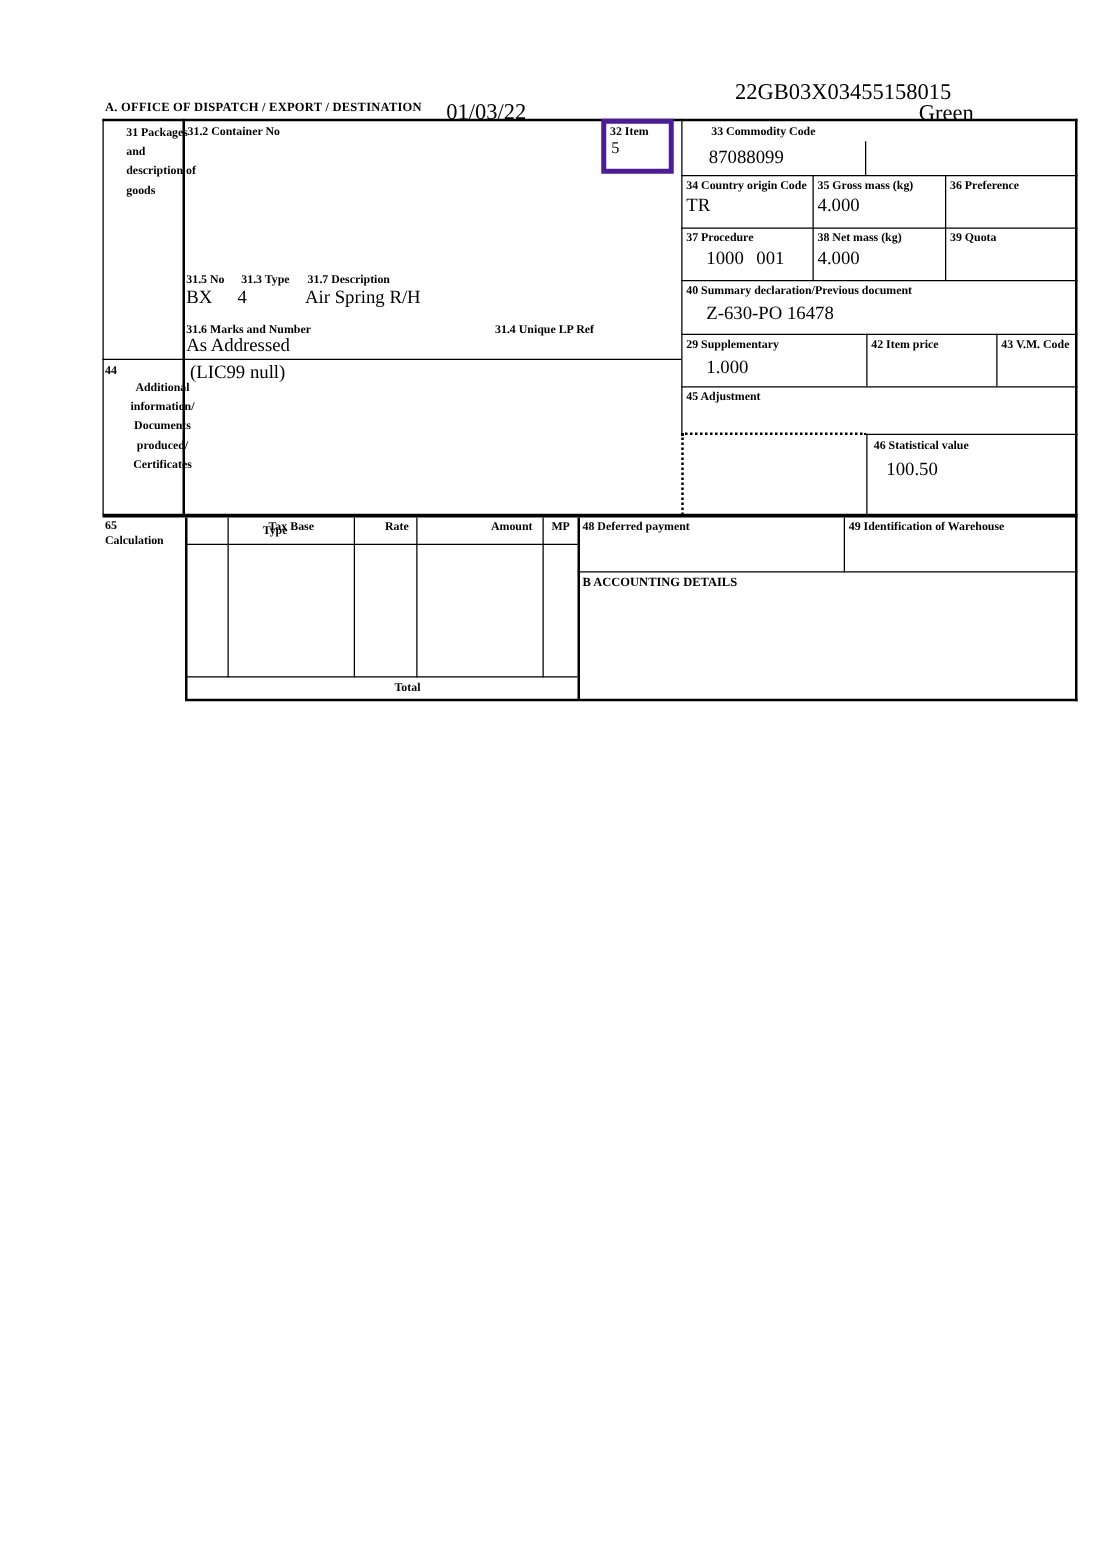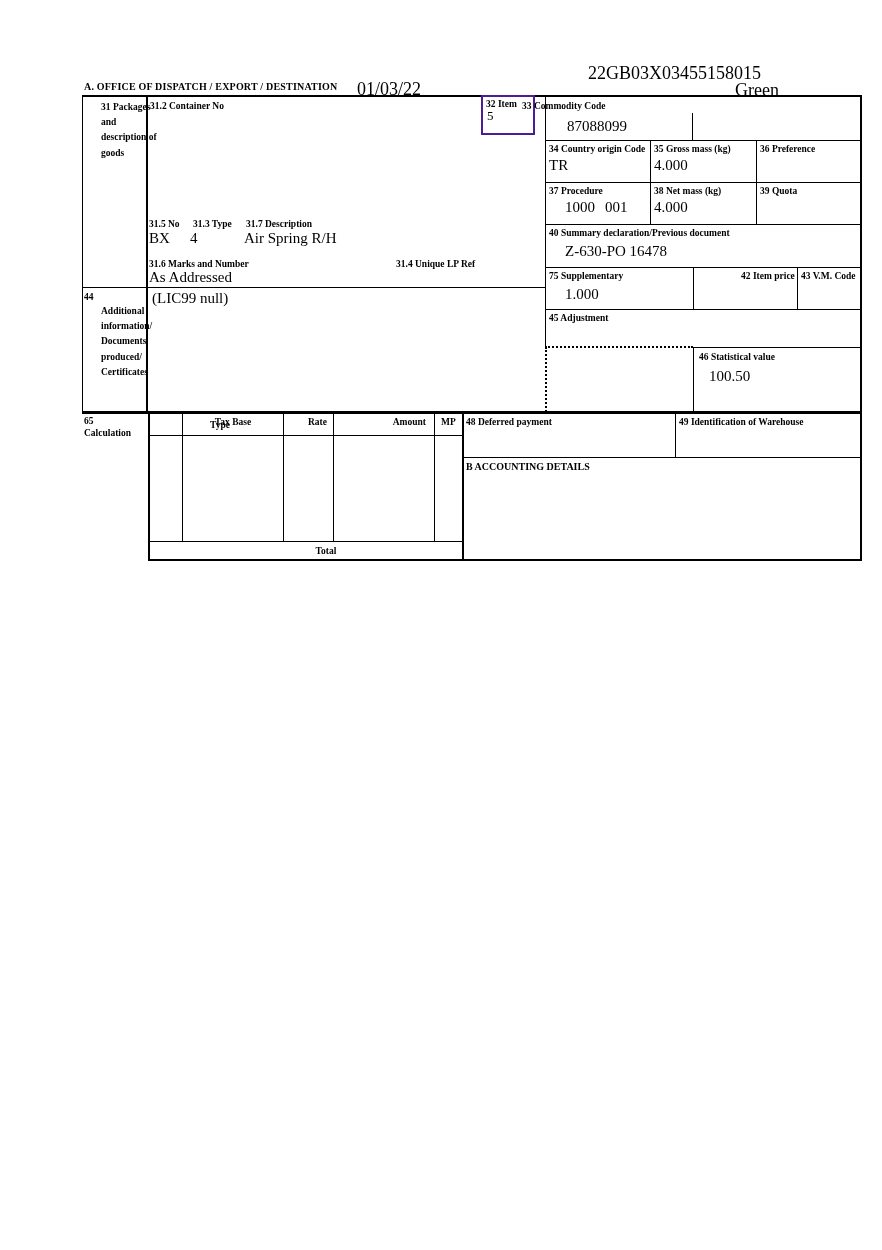"32 Item" .box32 { border: 2px solid #4c1d95 -> 4px solid #4c1d95 }
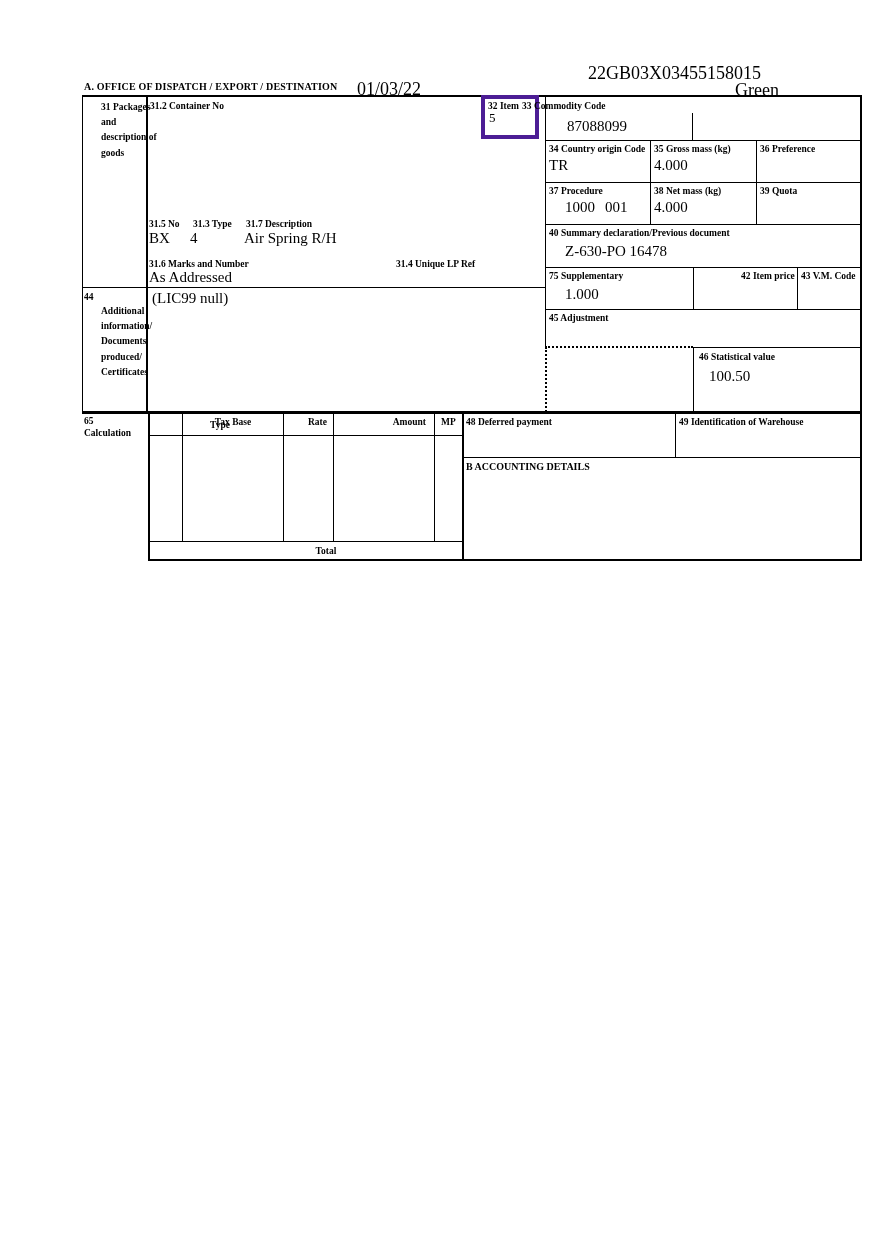"33 Commodity Code" div.lbl { left: 522px -> 569px }
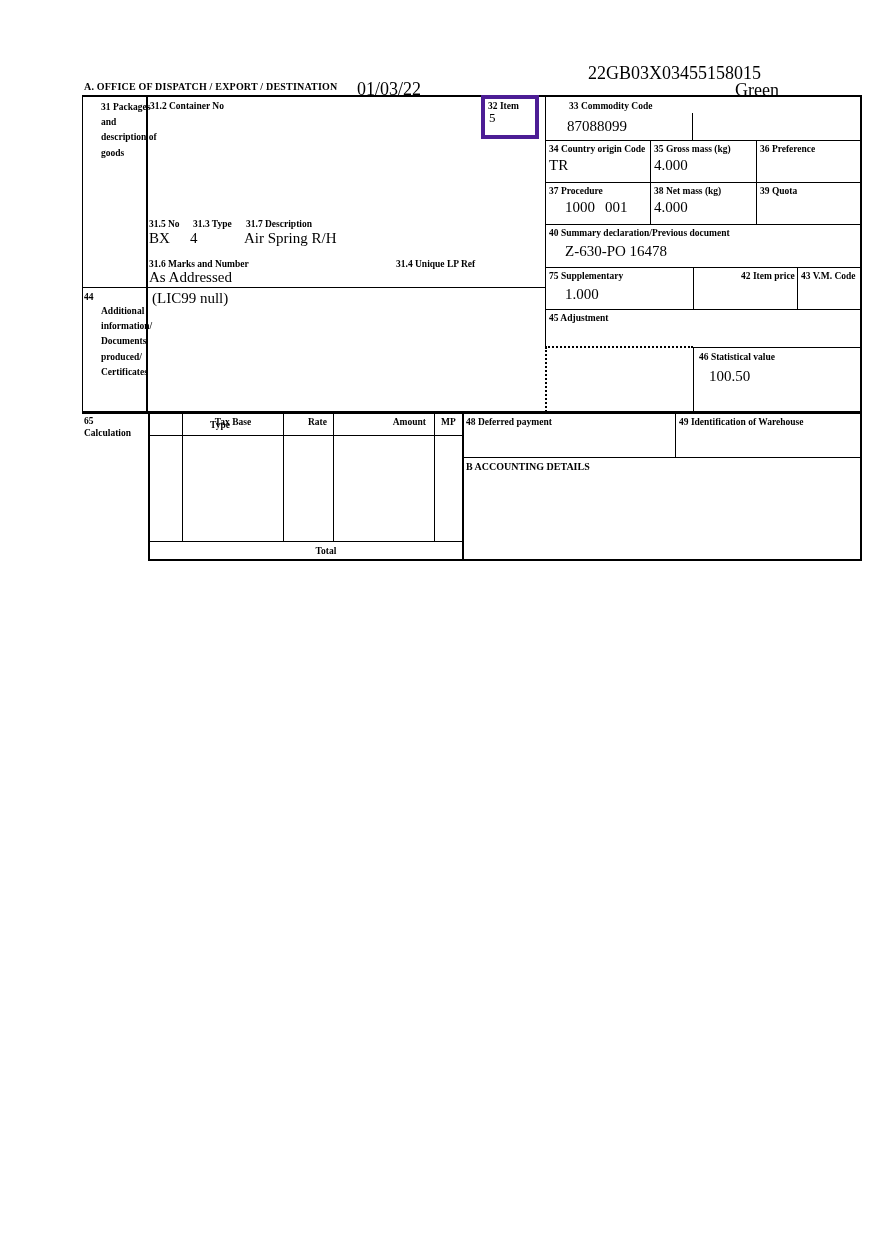"75 Supplementary" div.lbl { text: 75 -> 29 }
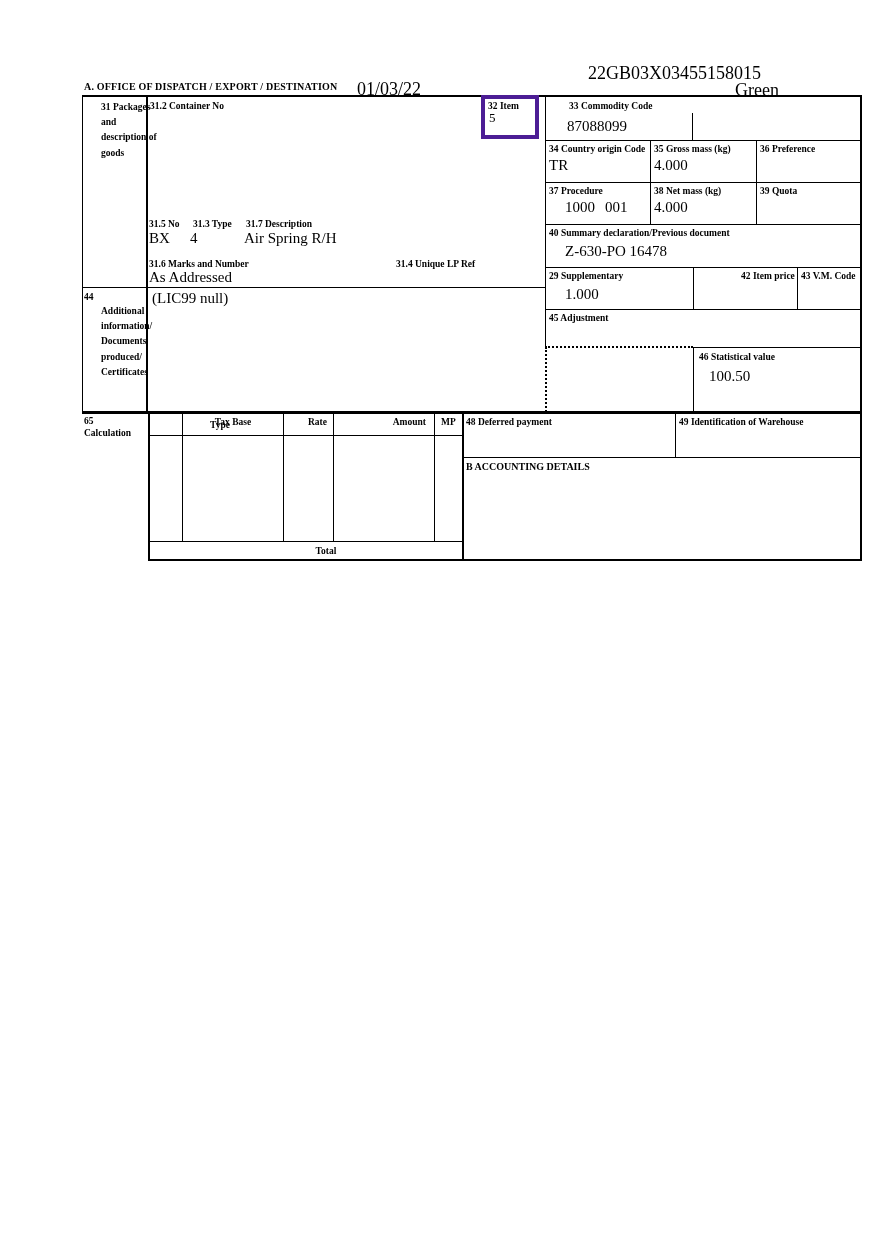"42 Item price" div.lbl { margin-left: 44px -> none }
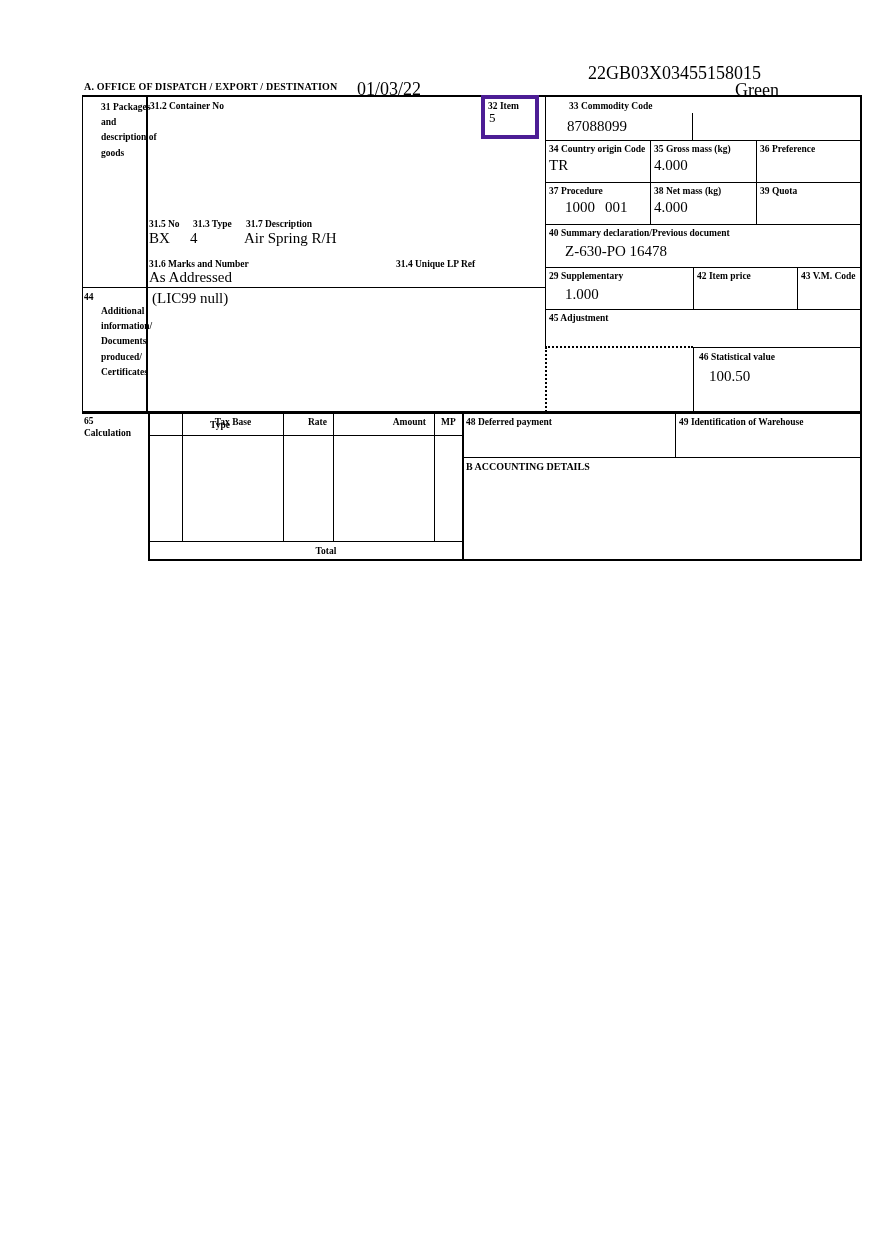"Additional information/ Documents" div.lblwrap { text-align: none -> center }
